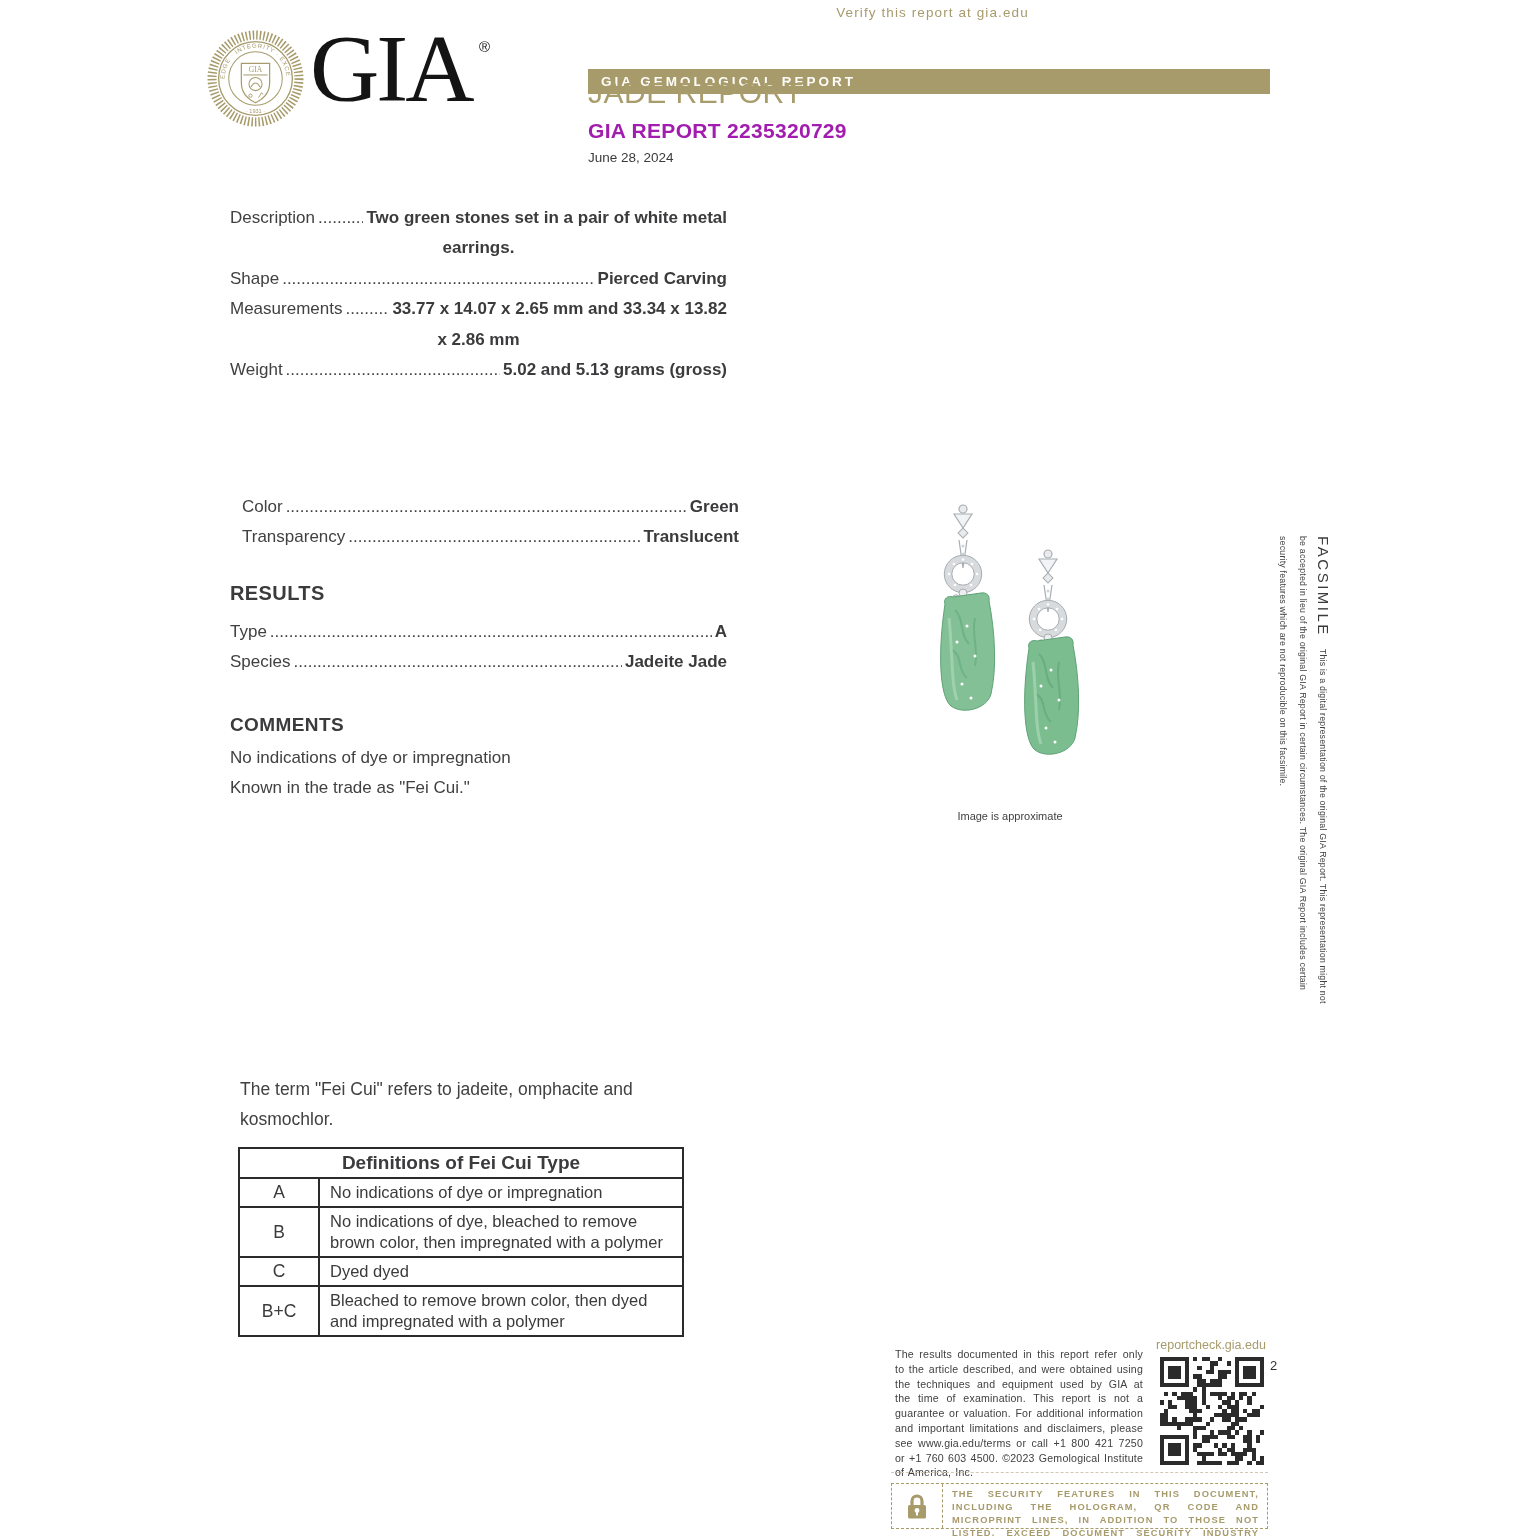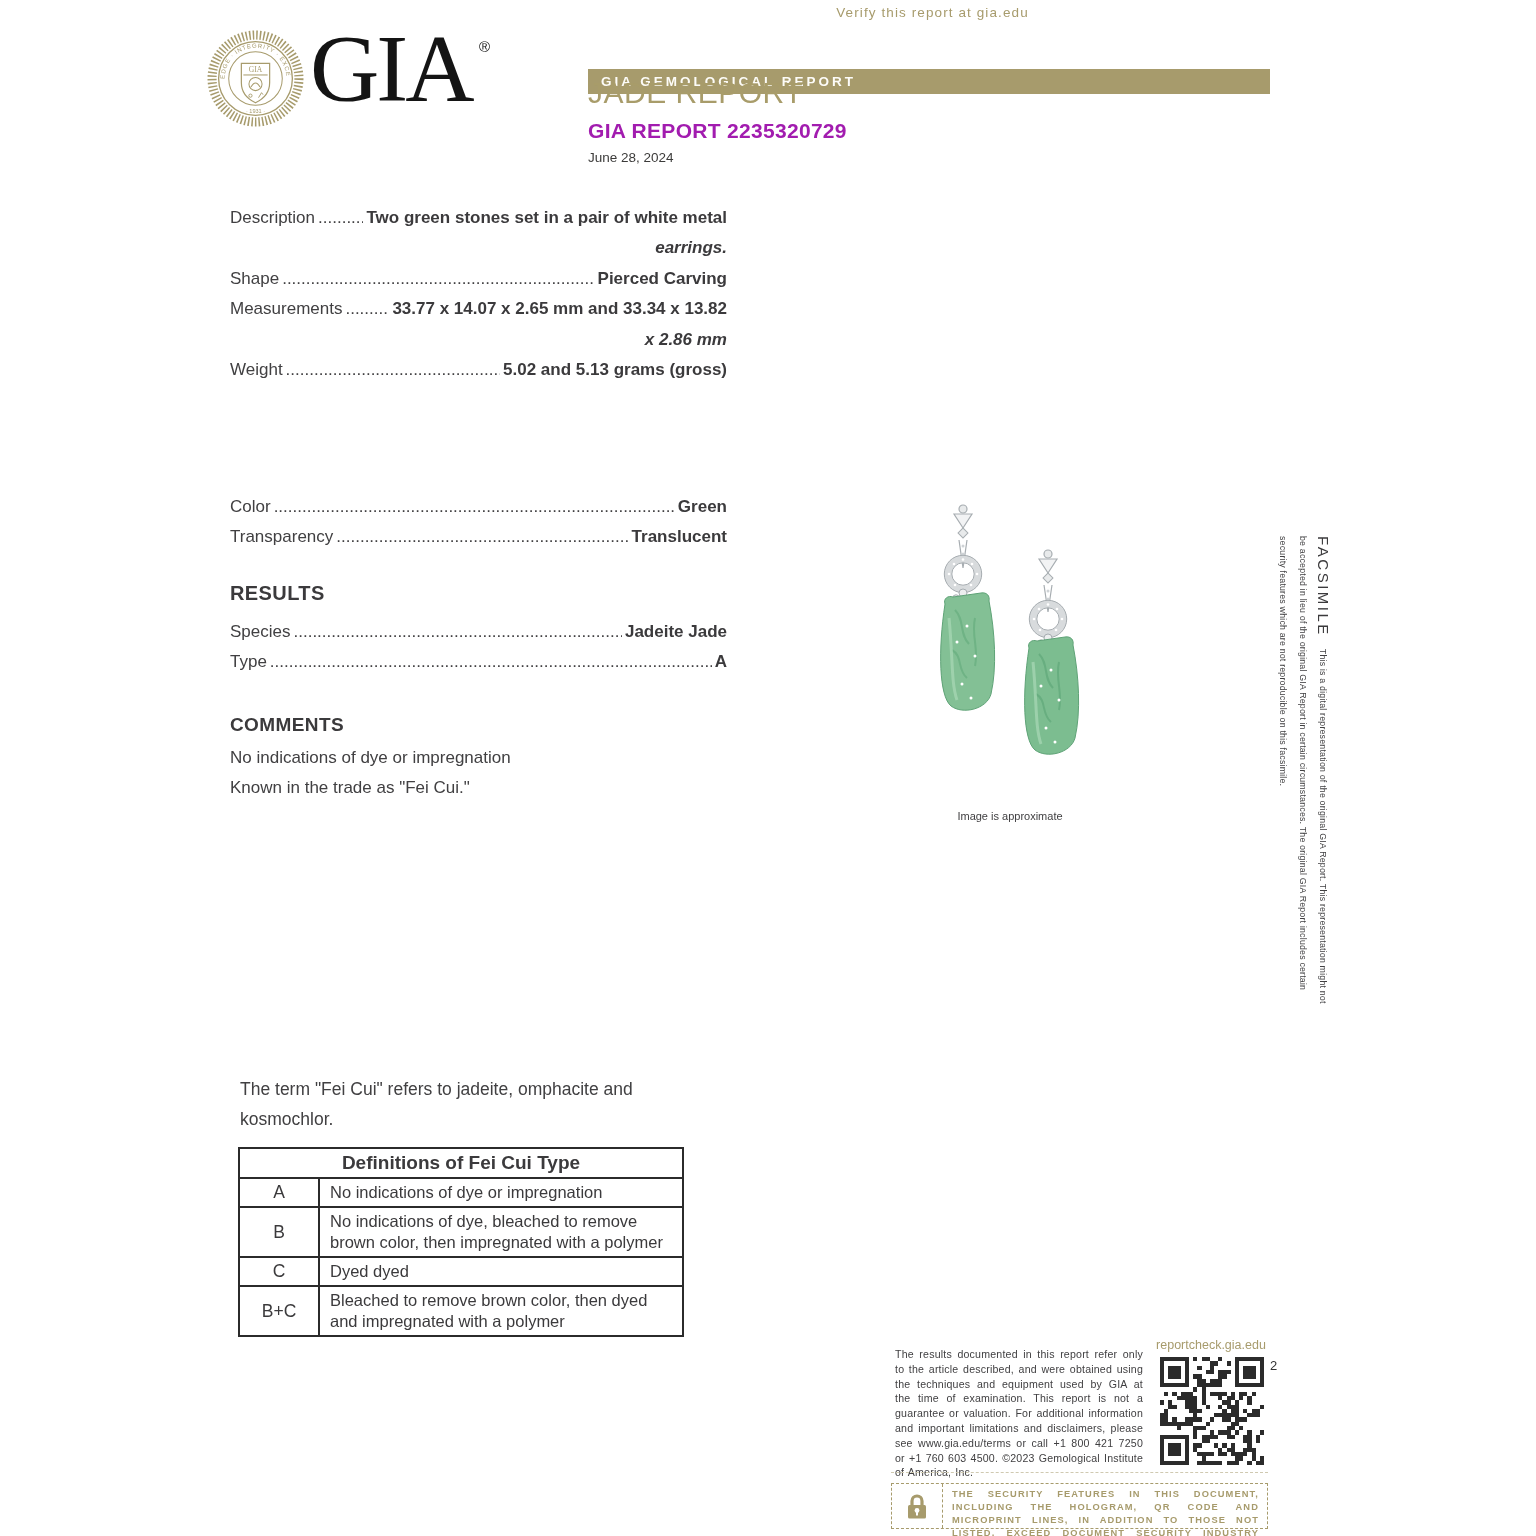"earrings." .cont { font-style: italic -> none; text-align: right -> center }
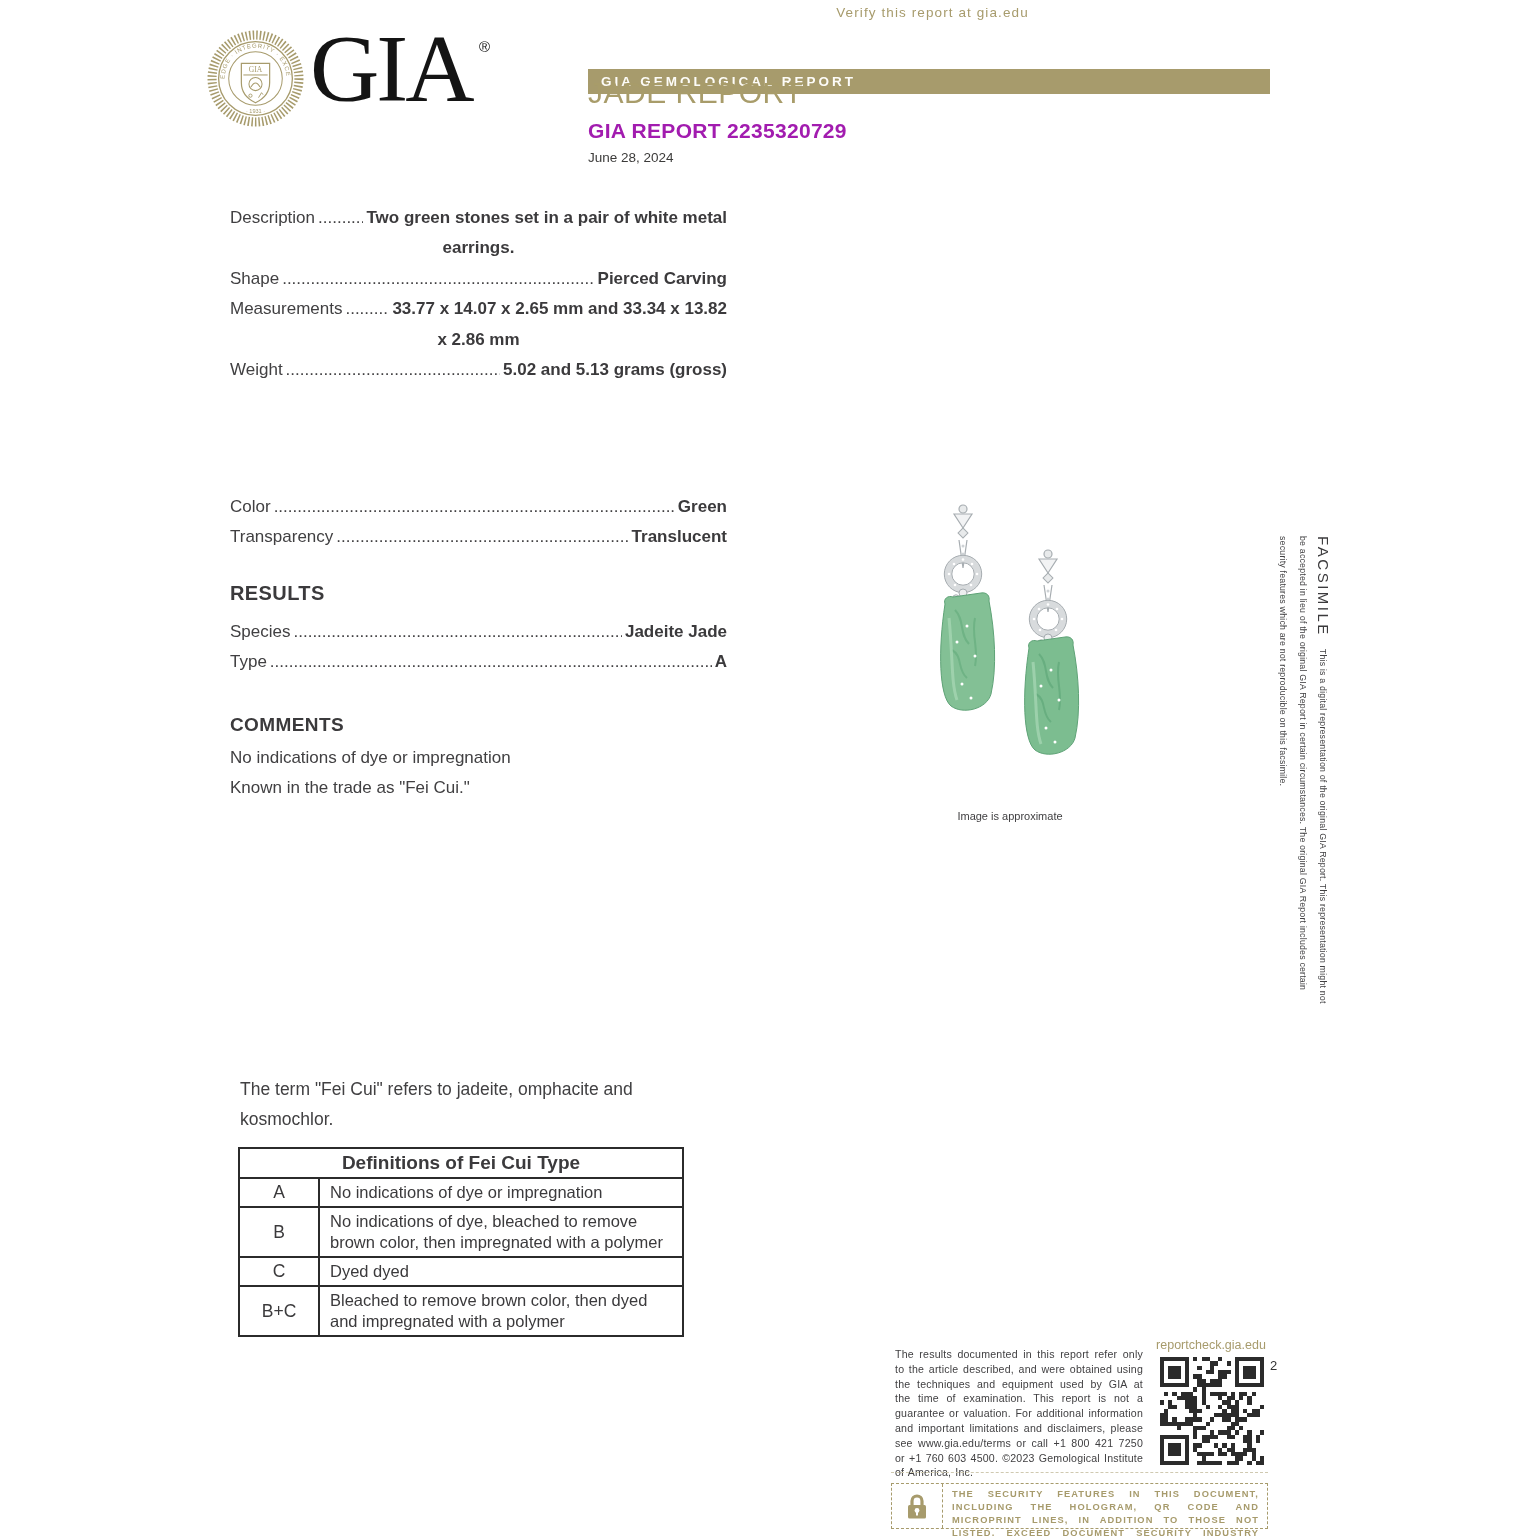"Color" div.abs { margin-left: none -> 12px }
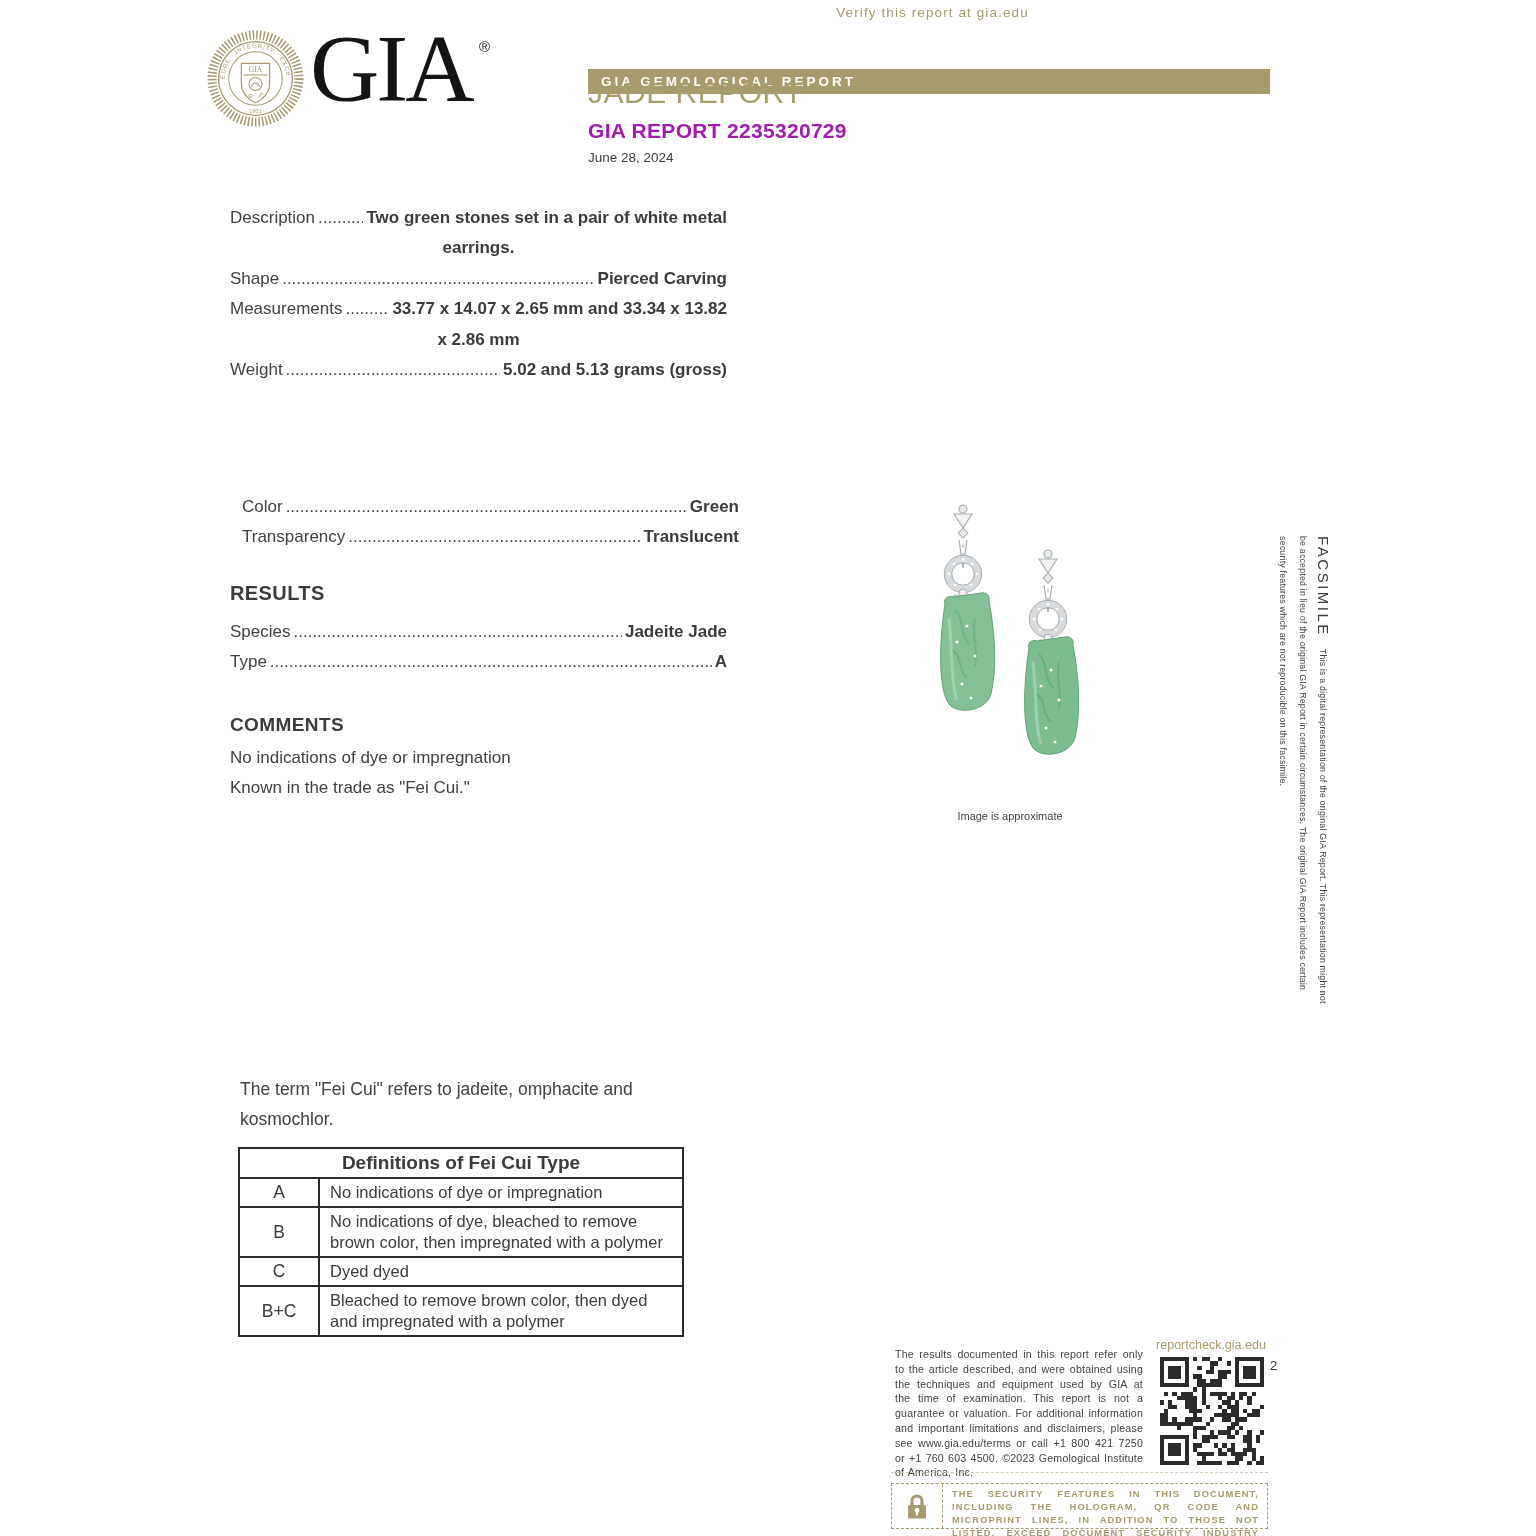"Species" div.srow { order: before "Type" -> after "Type" }
